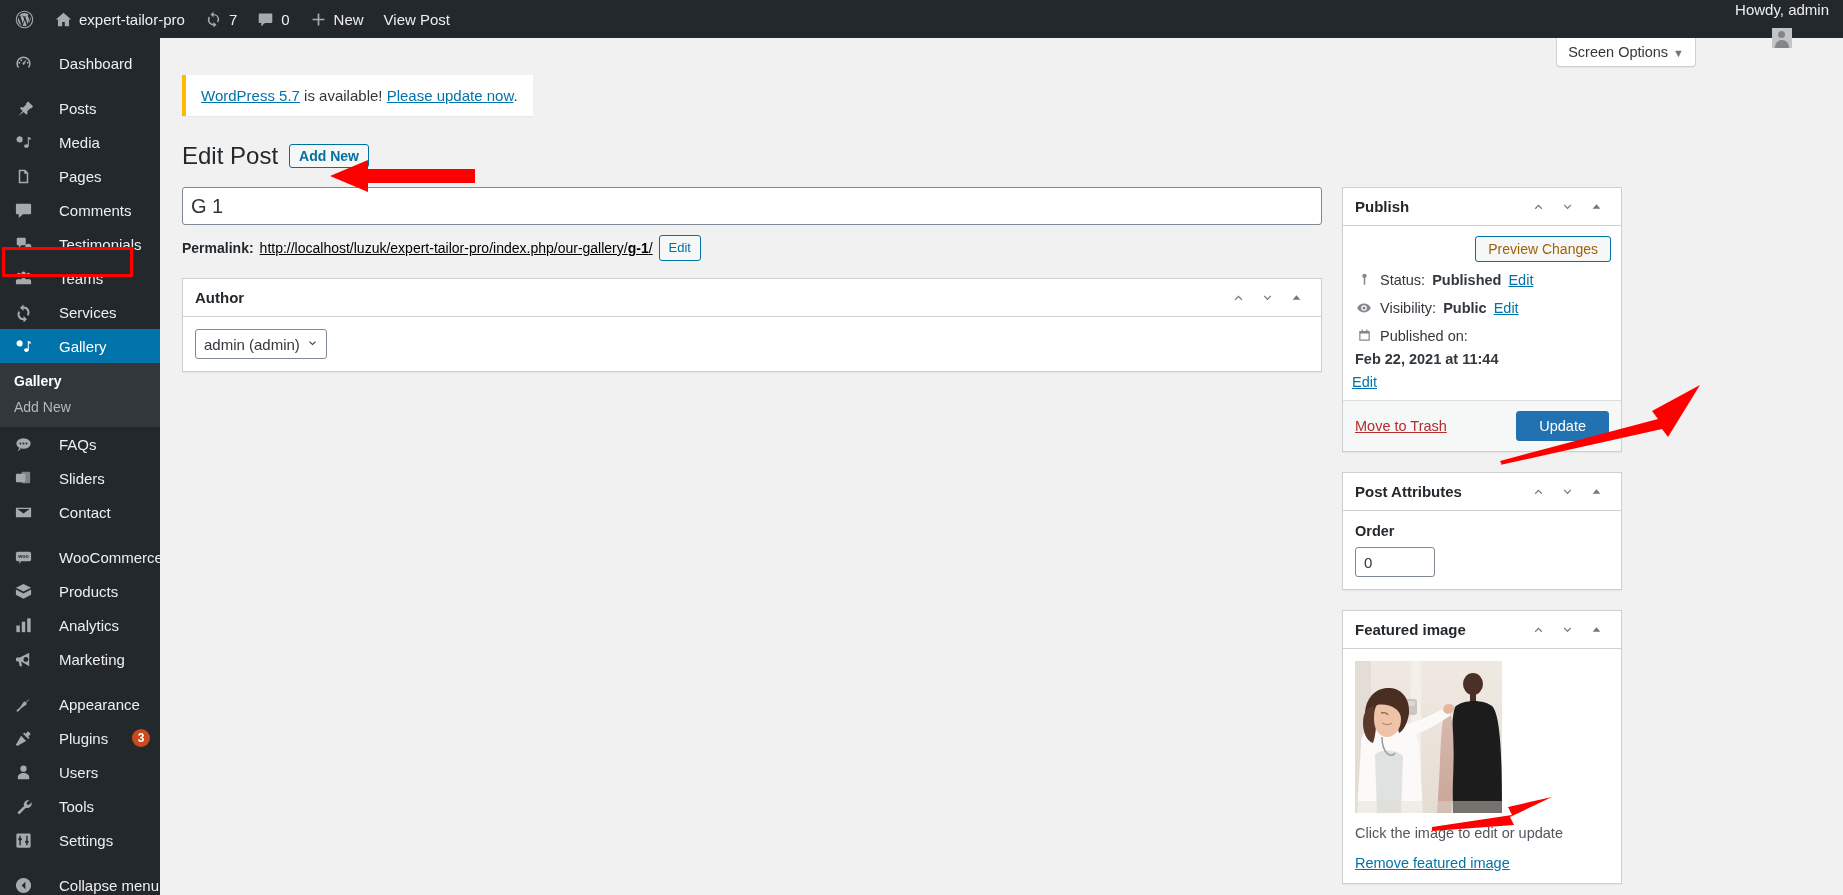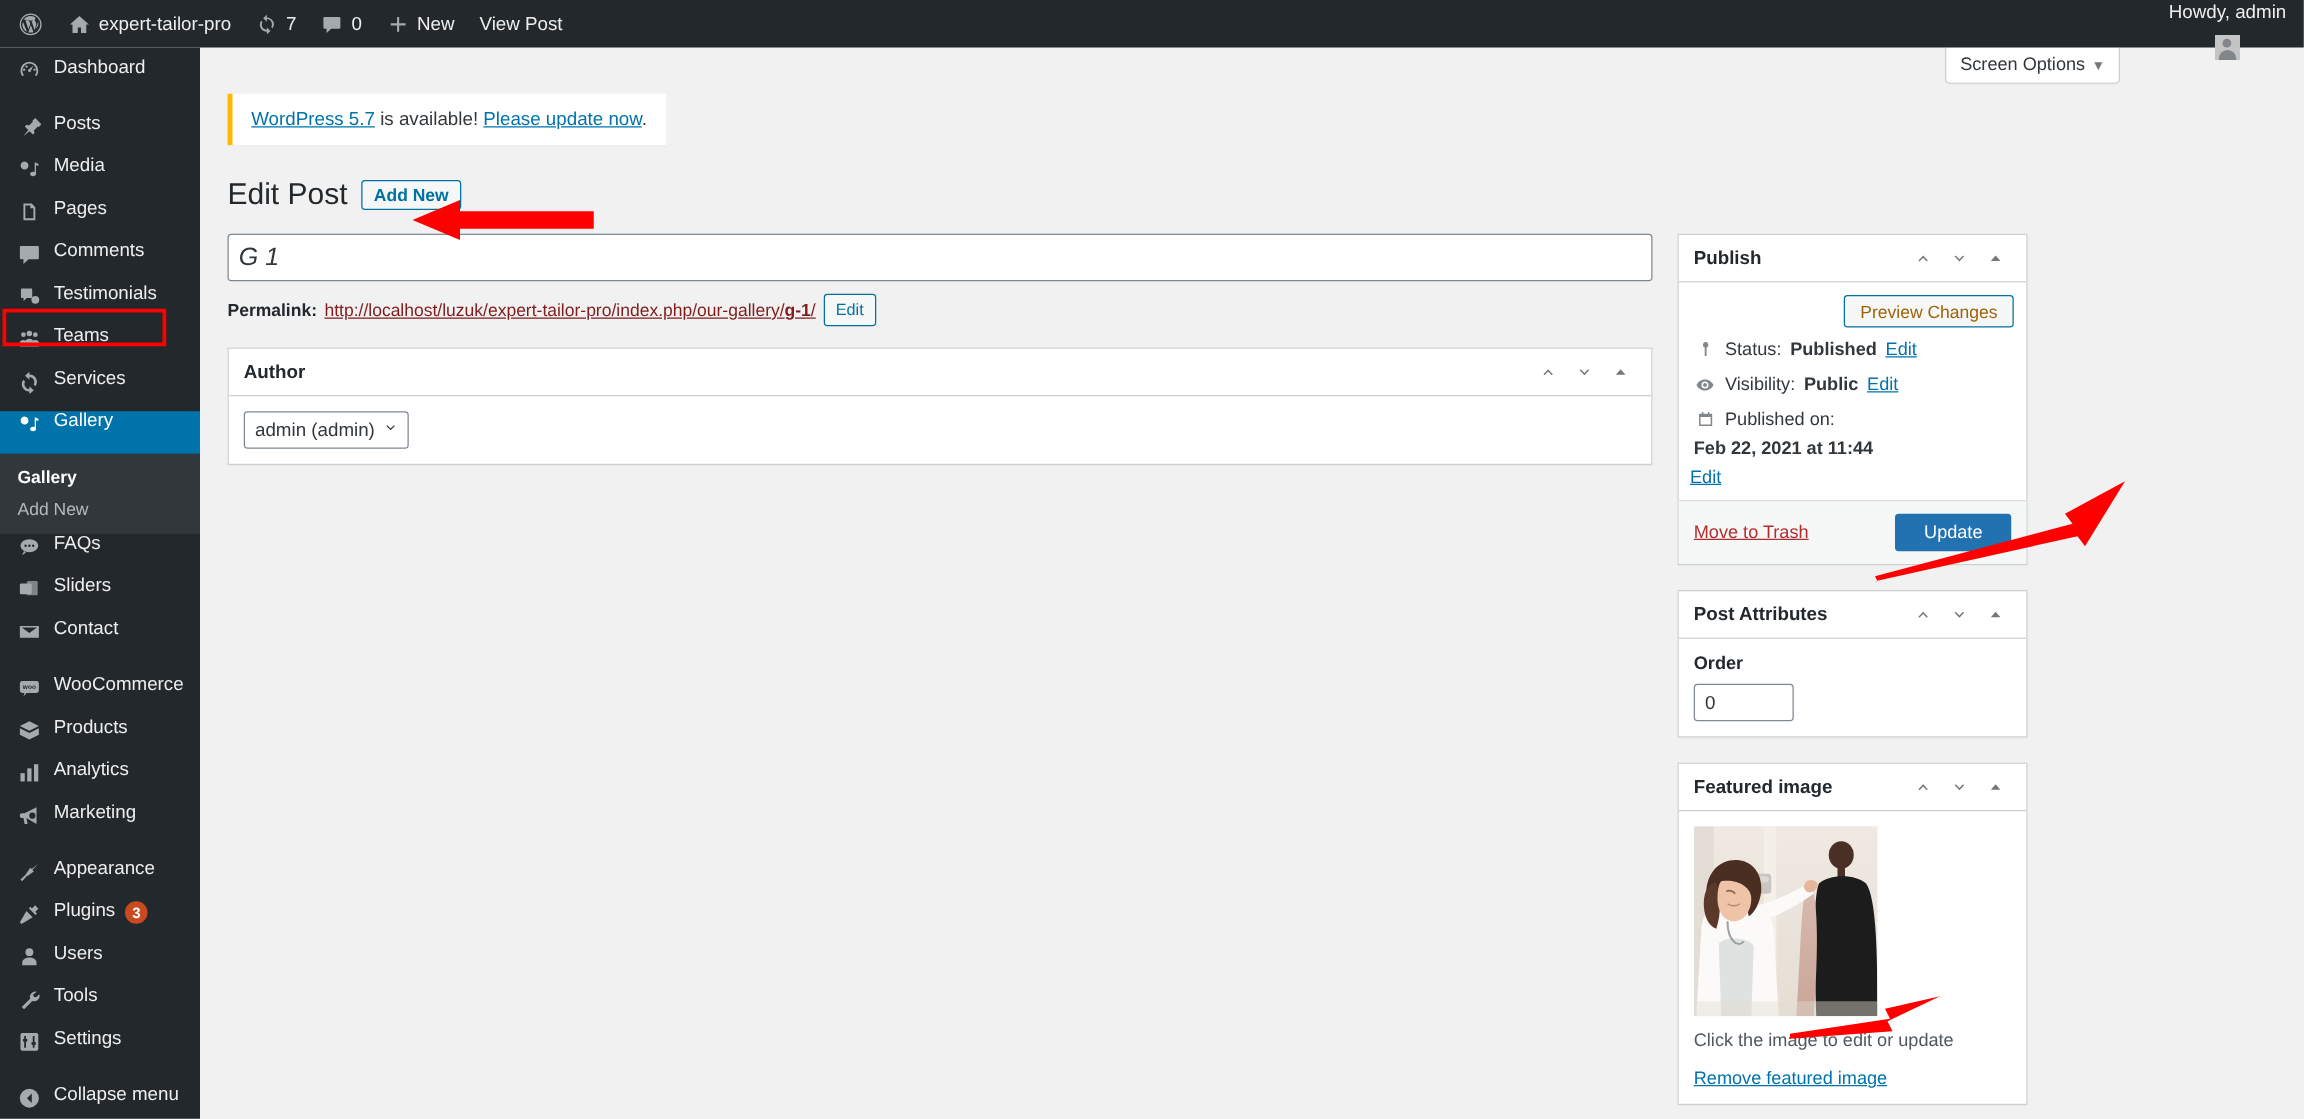"Dashboard" .menu-item { align-items: flex-start -> center; gap: none -> 16px }
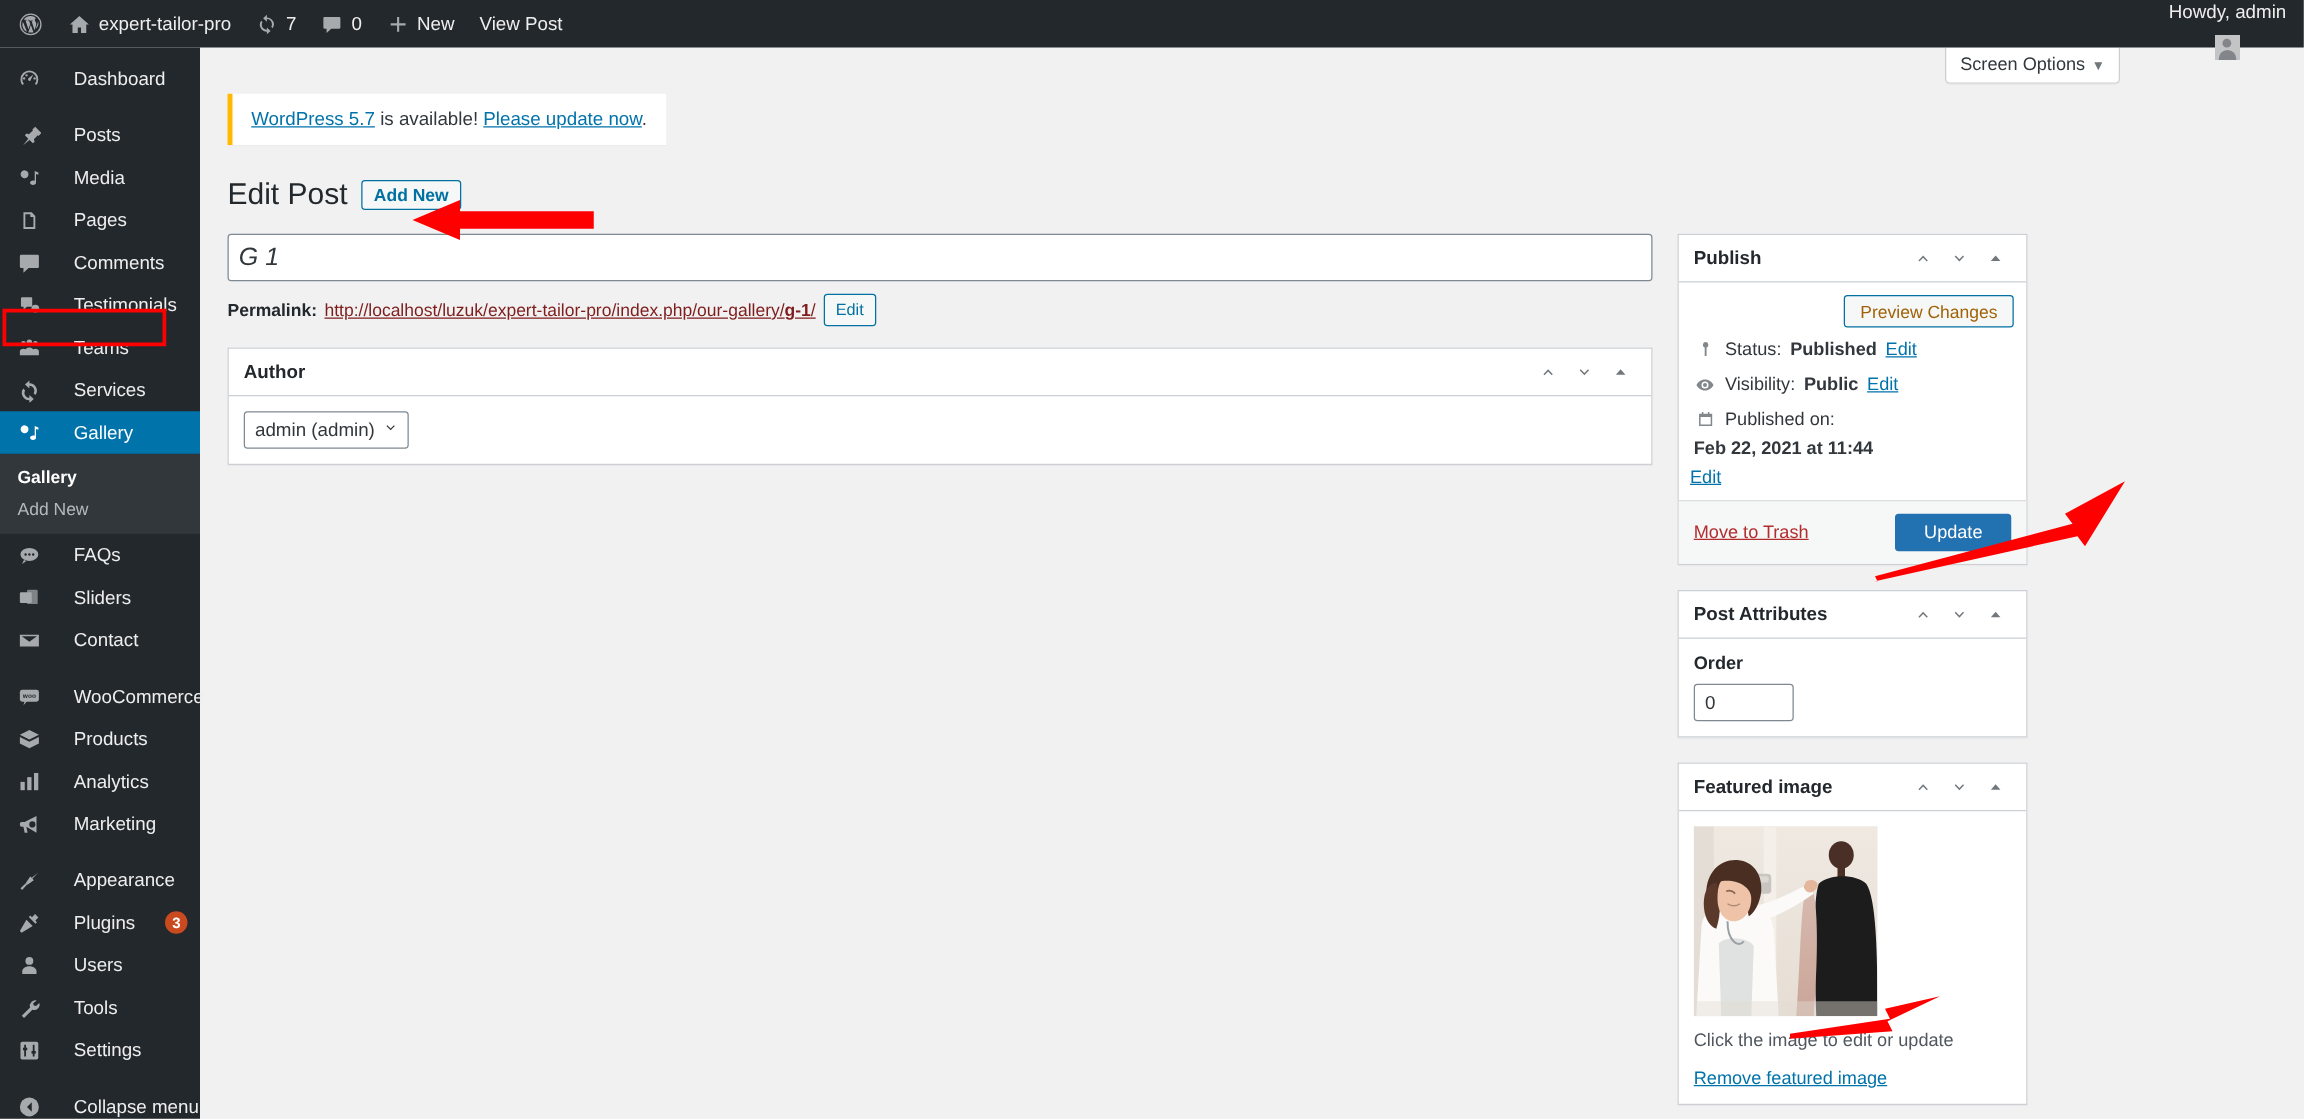"G 1" #title { font-style: italic -> none }
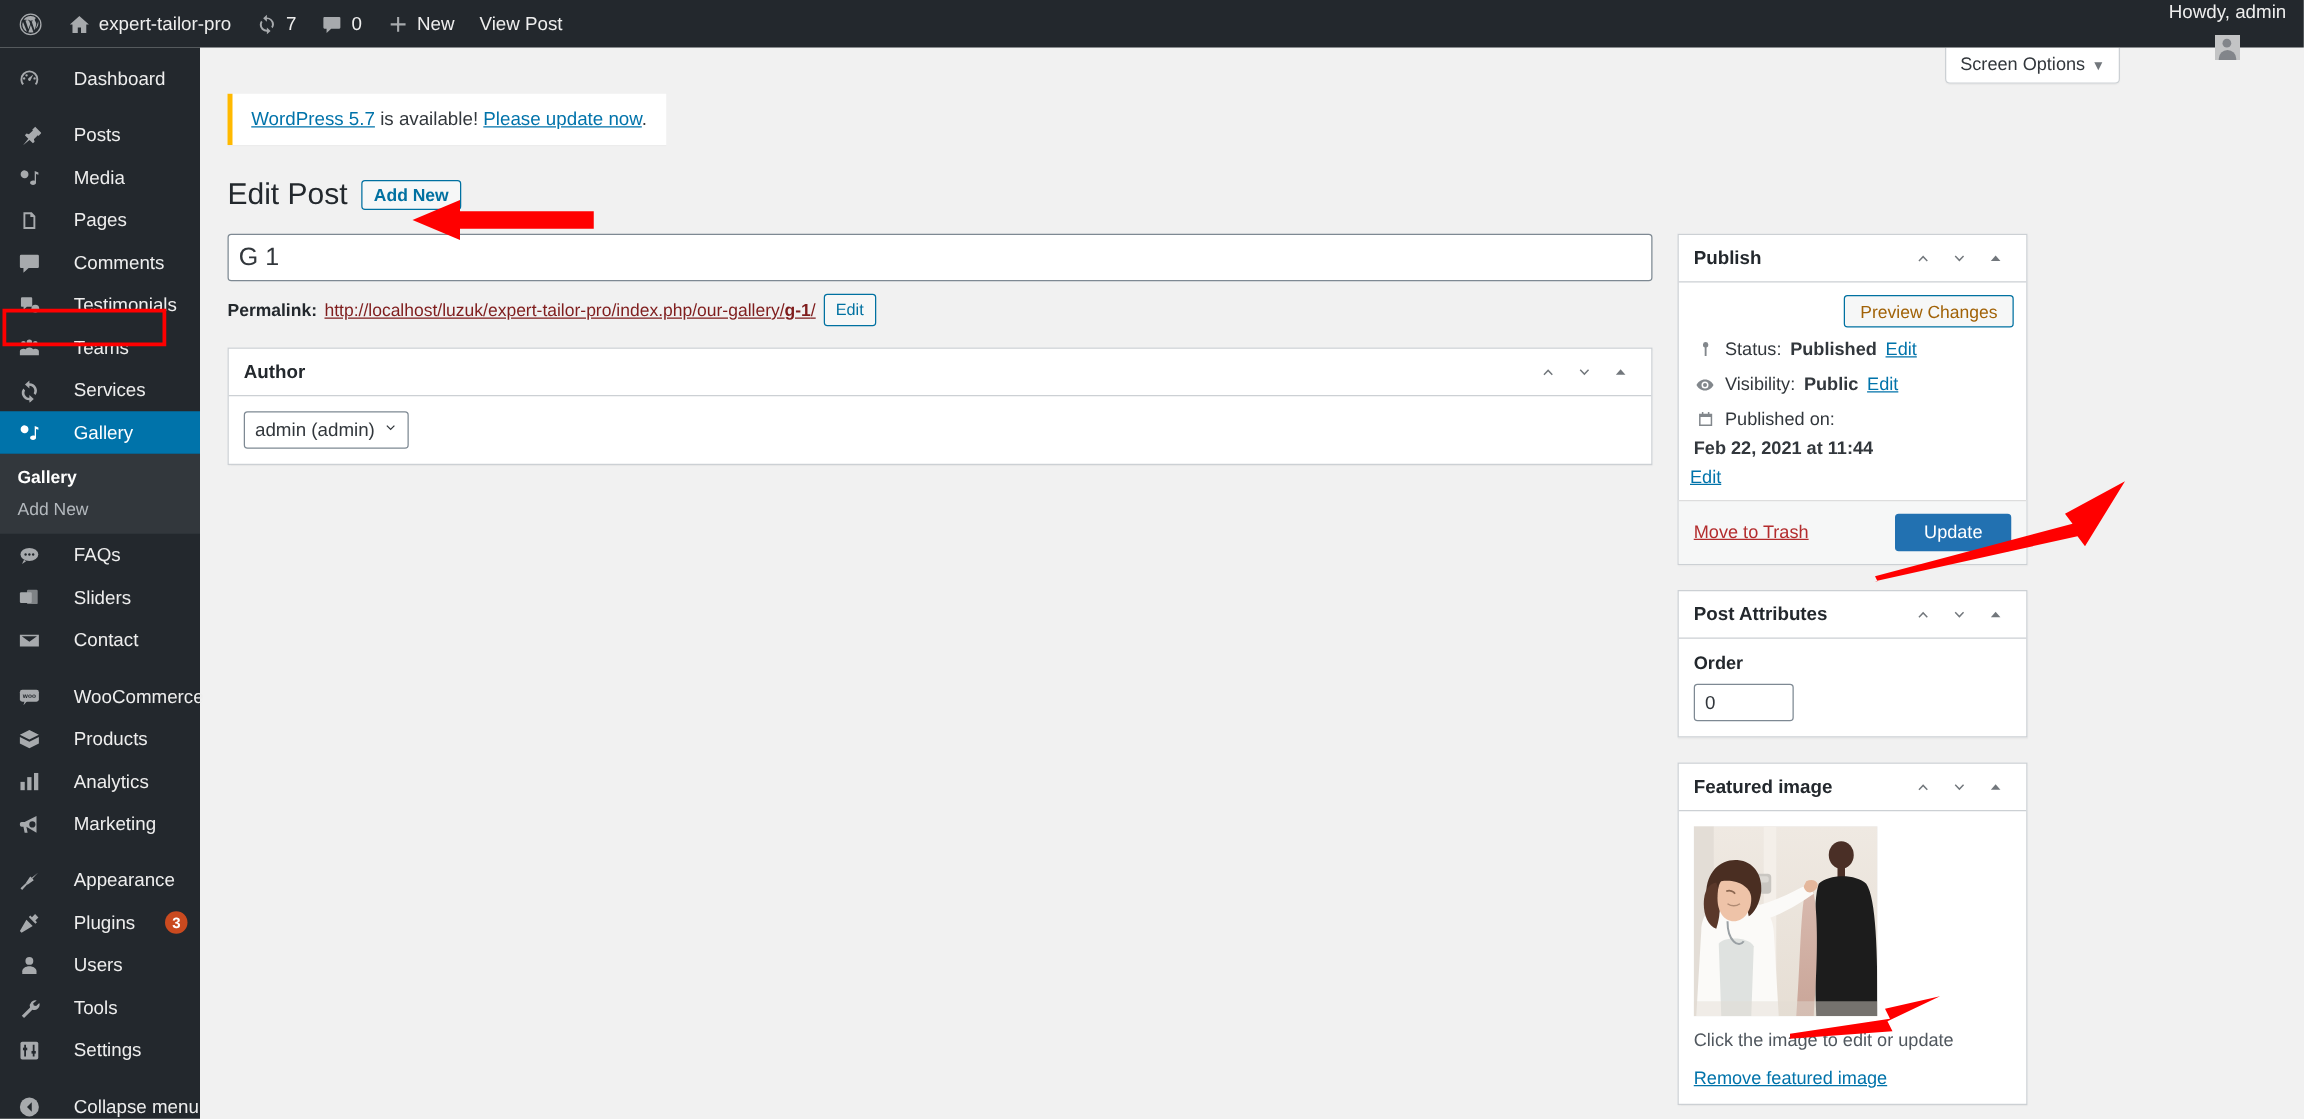"http://localhost/luzuk/expert-tailor-pro" #edit-slug-box .perm { color: #7f1d1d -> #000000 }
